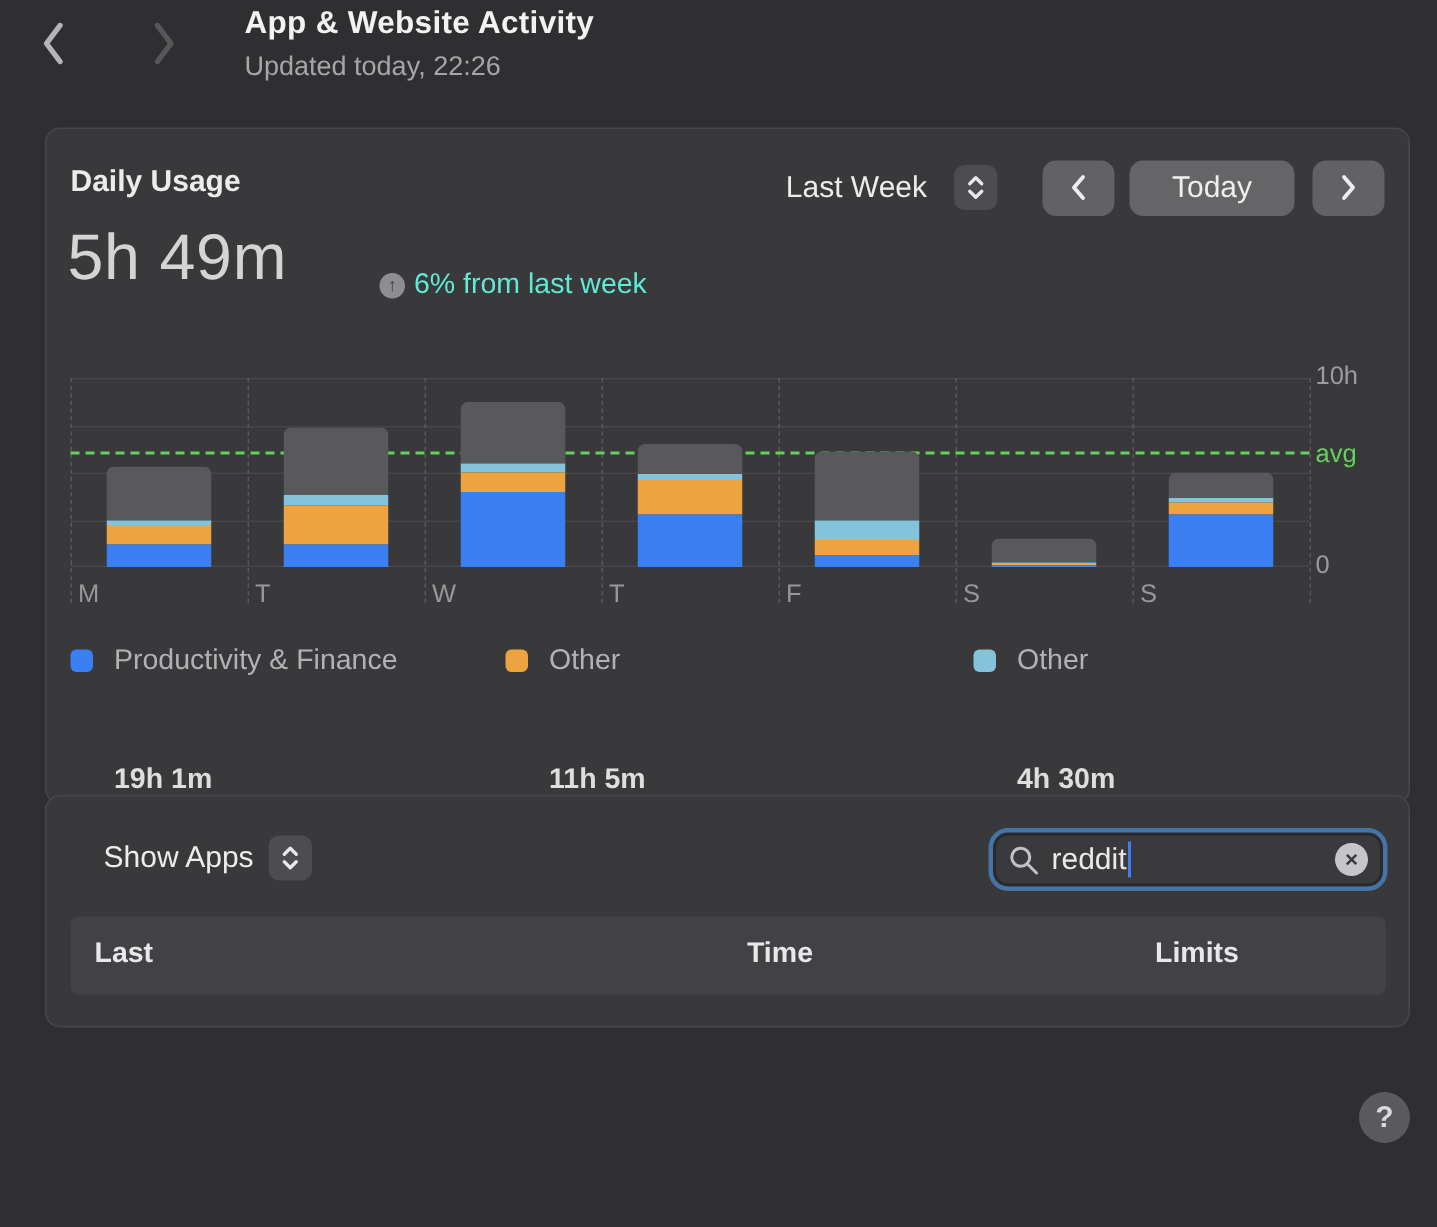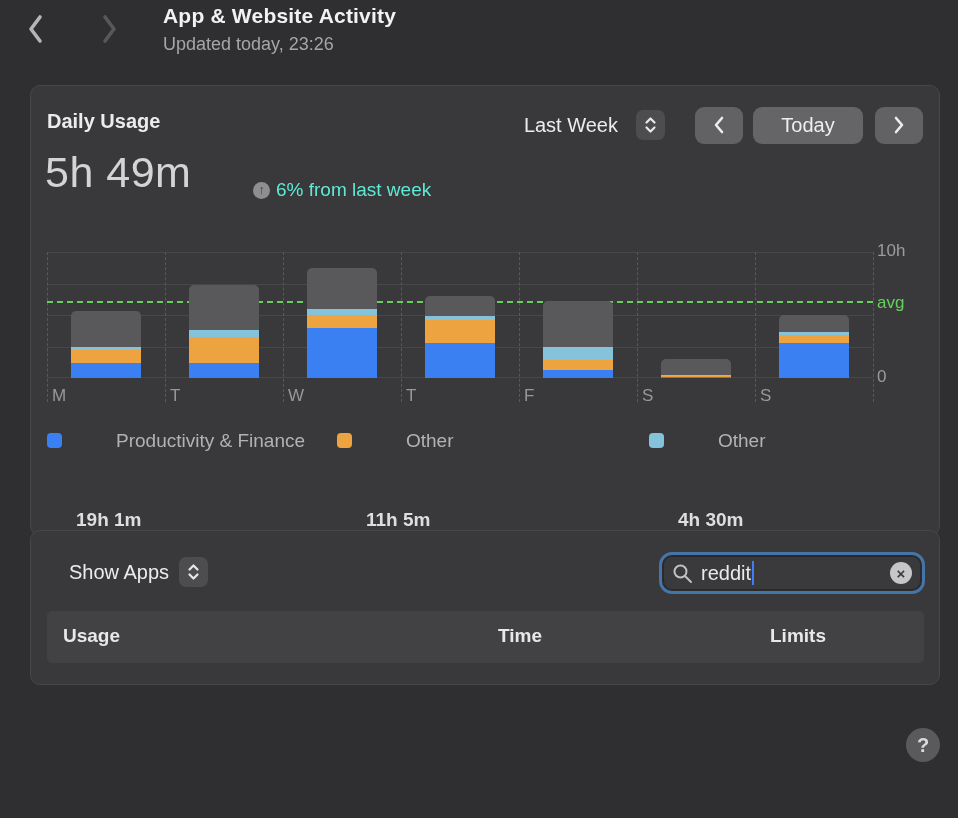"Updated today, 23:26" div.page-sub { text: 23:26 -> 22:26 }
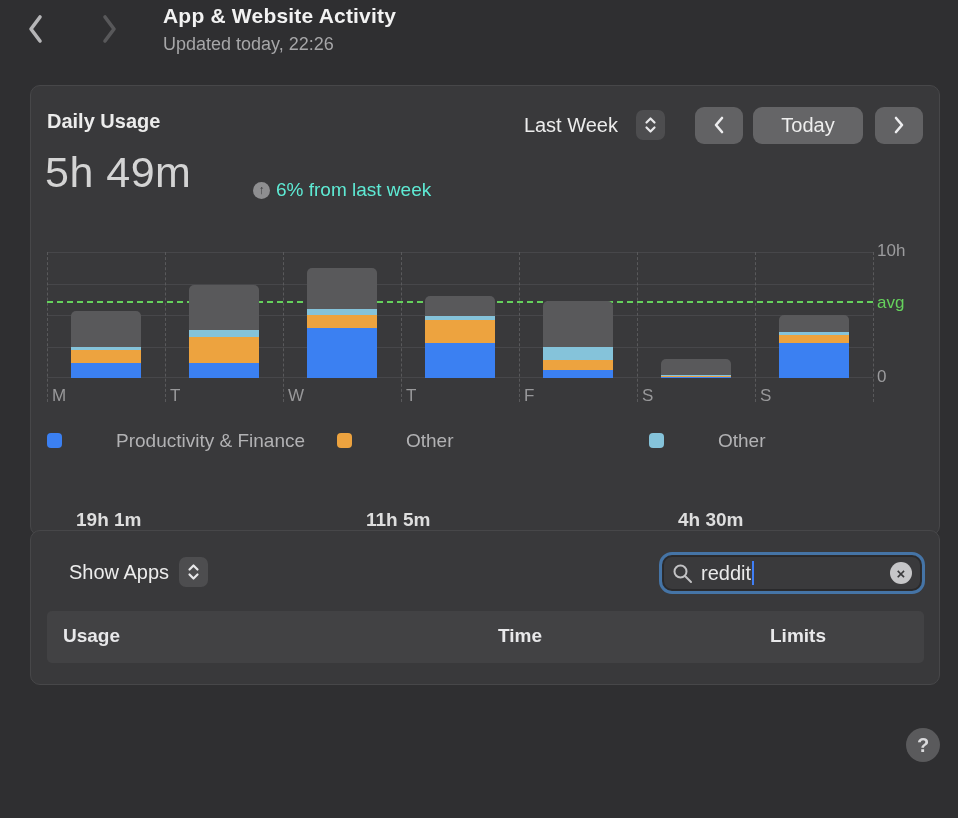"Productivity & Finance" .legend-item { gap: 40px -> none }
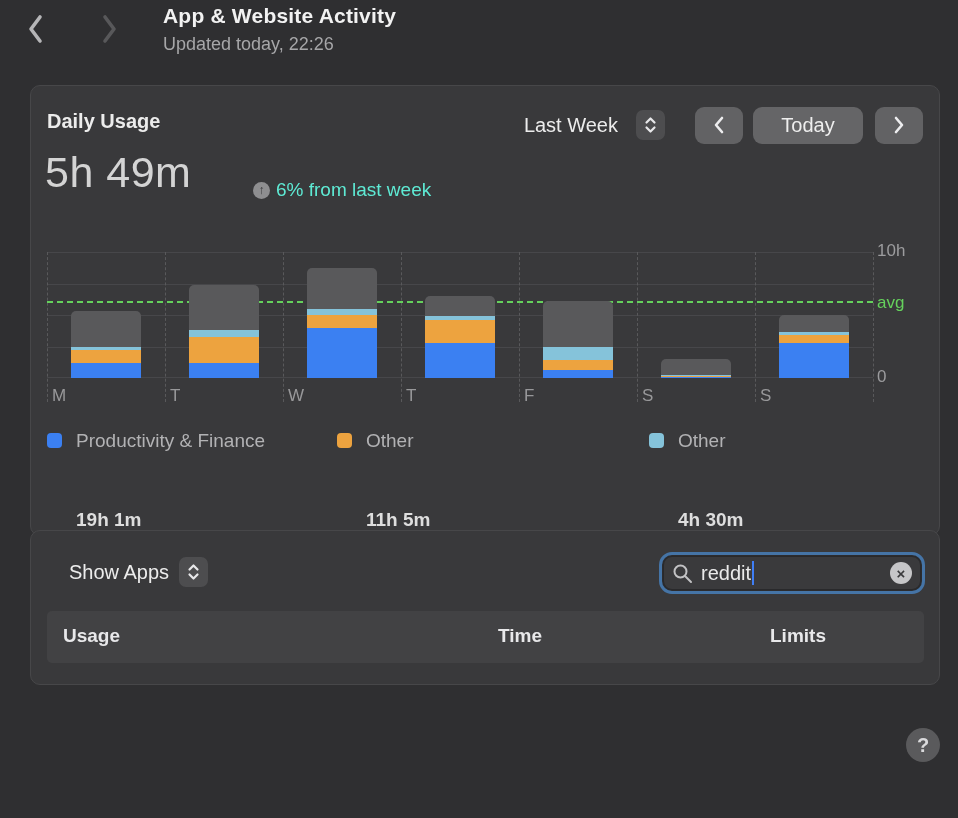"Usage" div.th { text: Usage -> Last }
